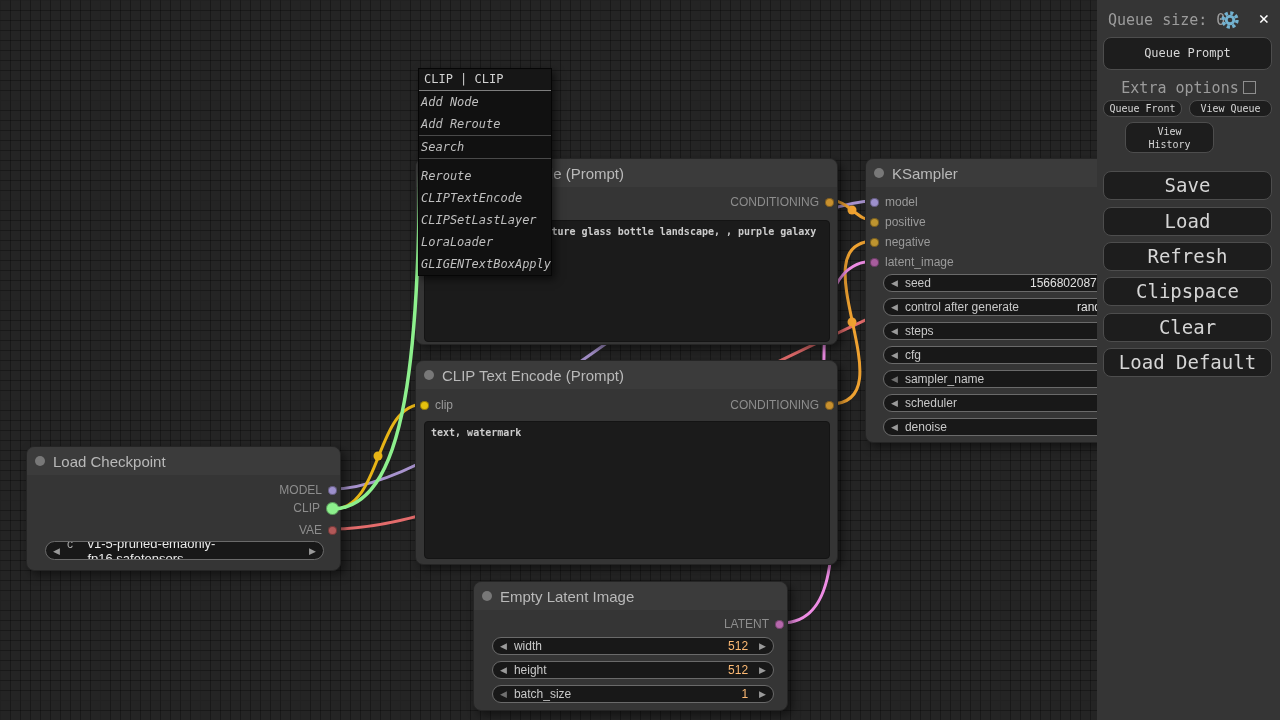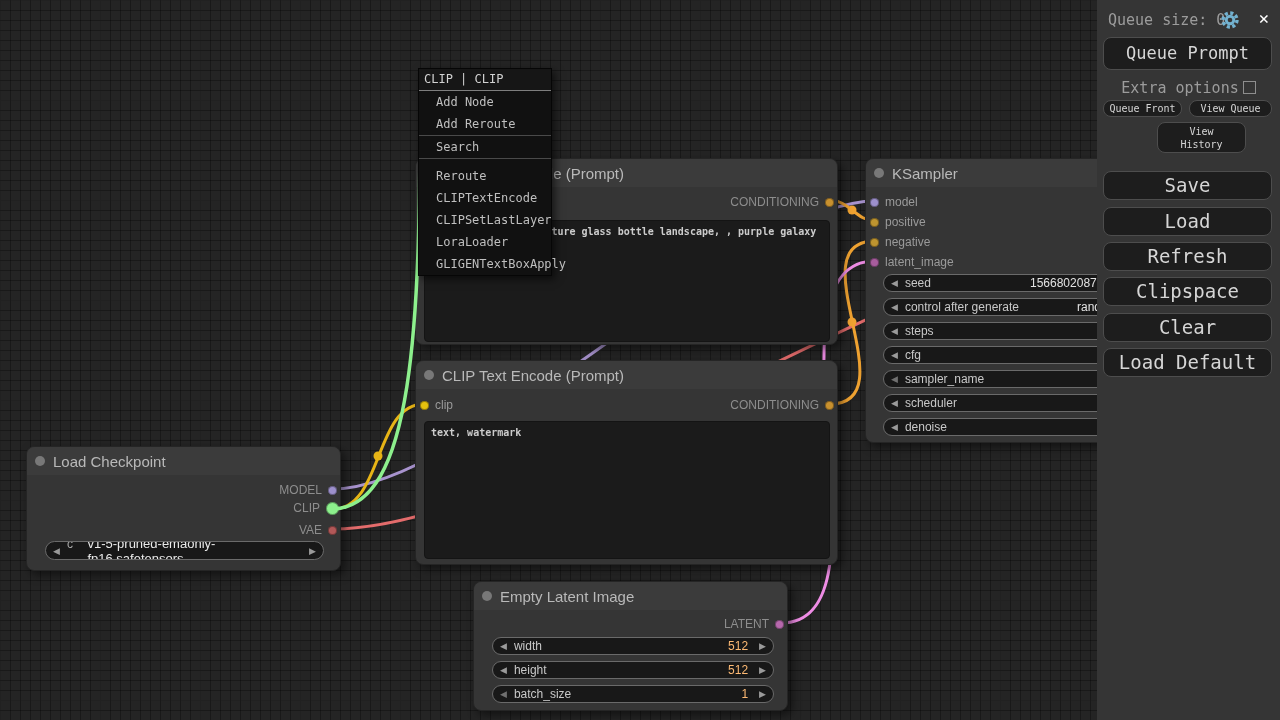"Queue Prompt" div.sbtn { font-size: 17px -> 12px }
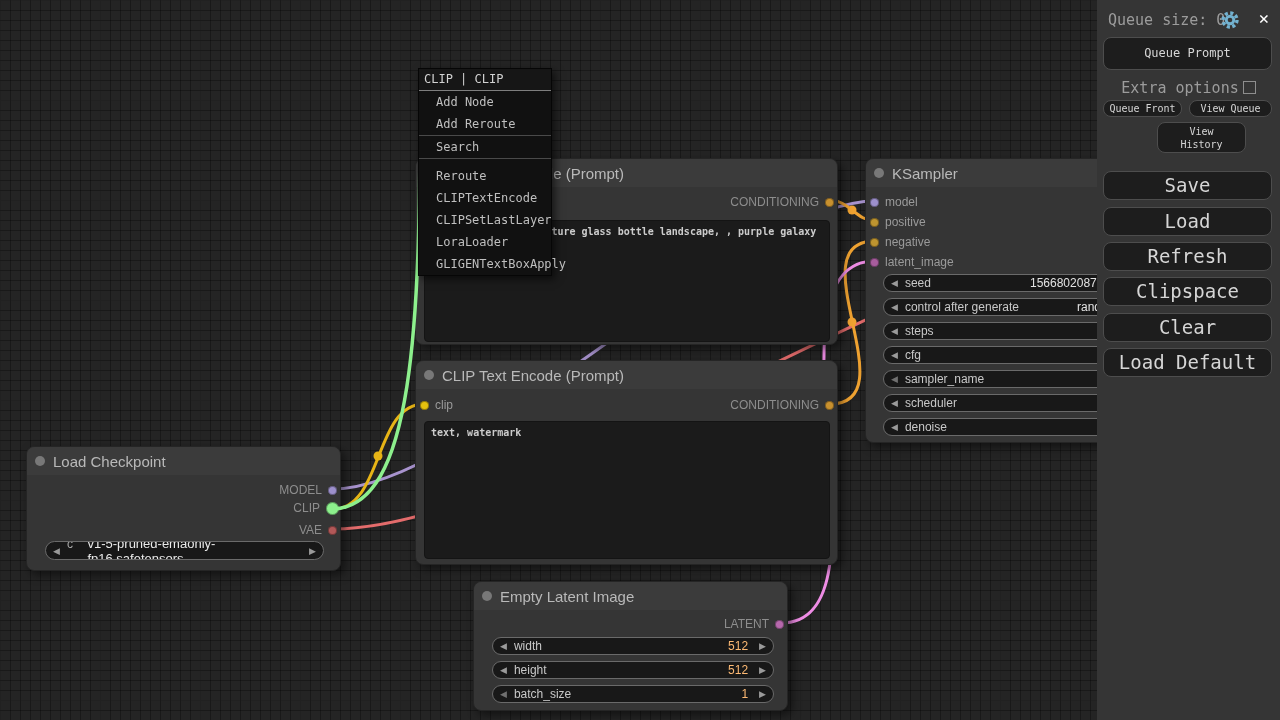"Add Node" .cmenu .mitem { font-style: none -> italic; padding-left: 17px -> 2px }
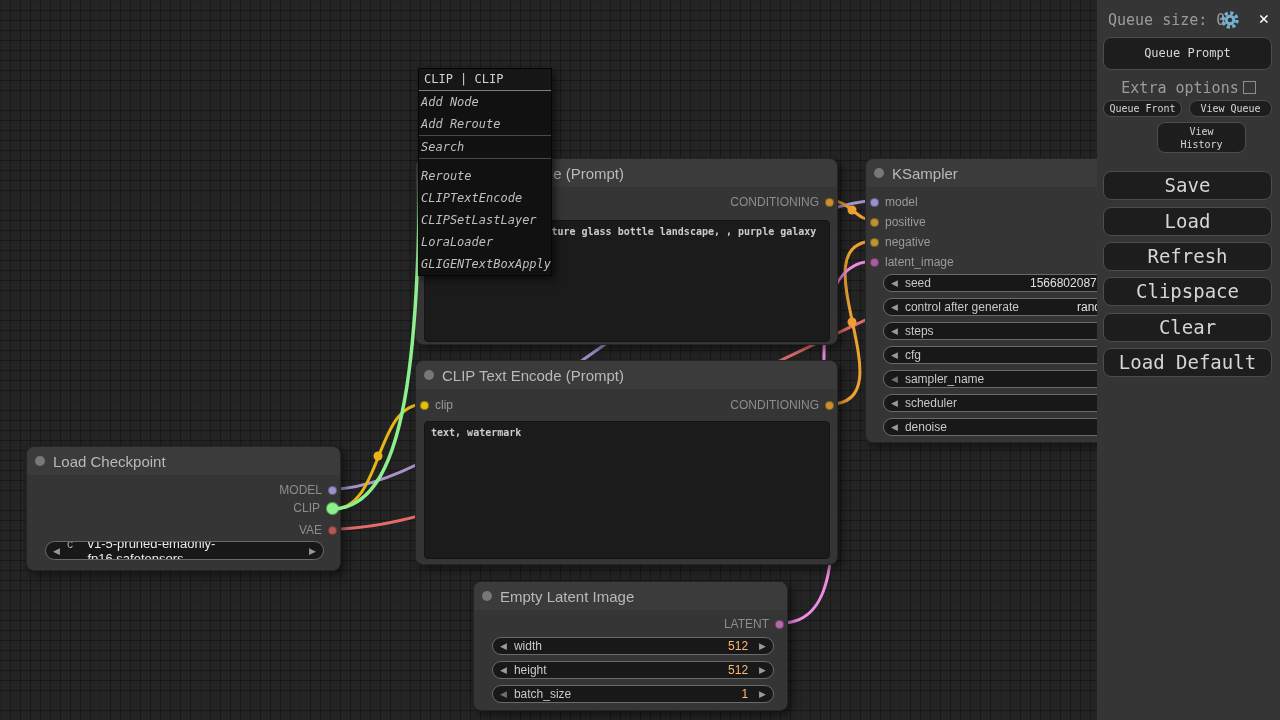"View History" div.sbtn { left: 60px -> 28px }
